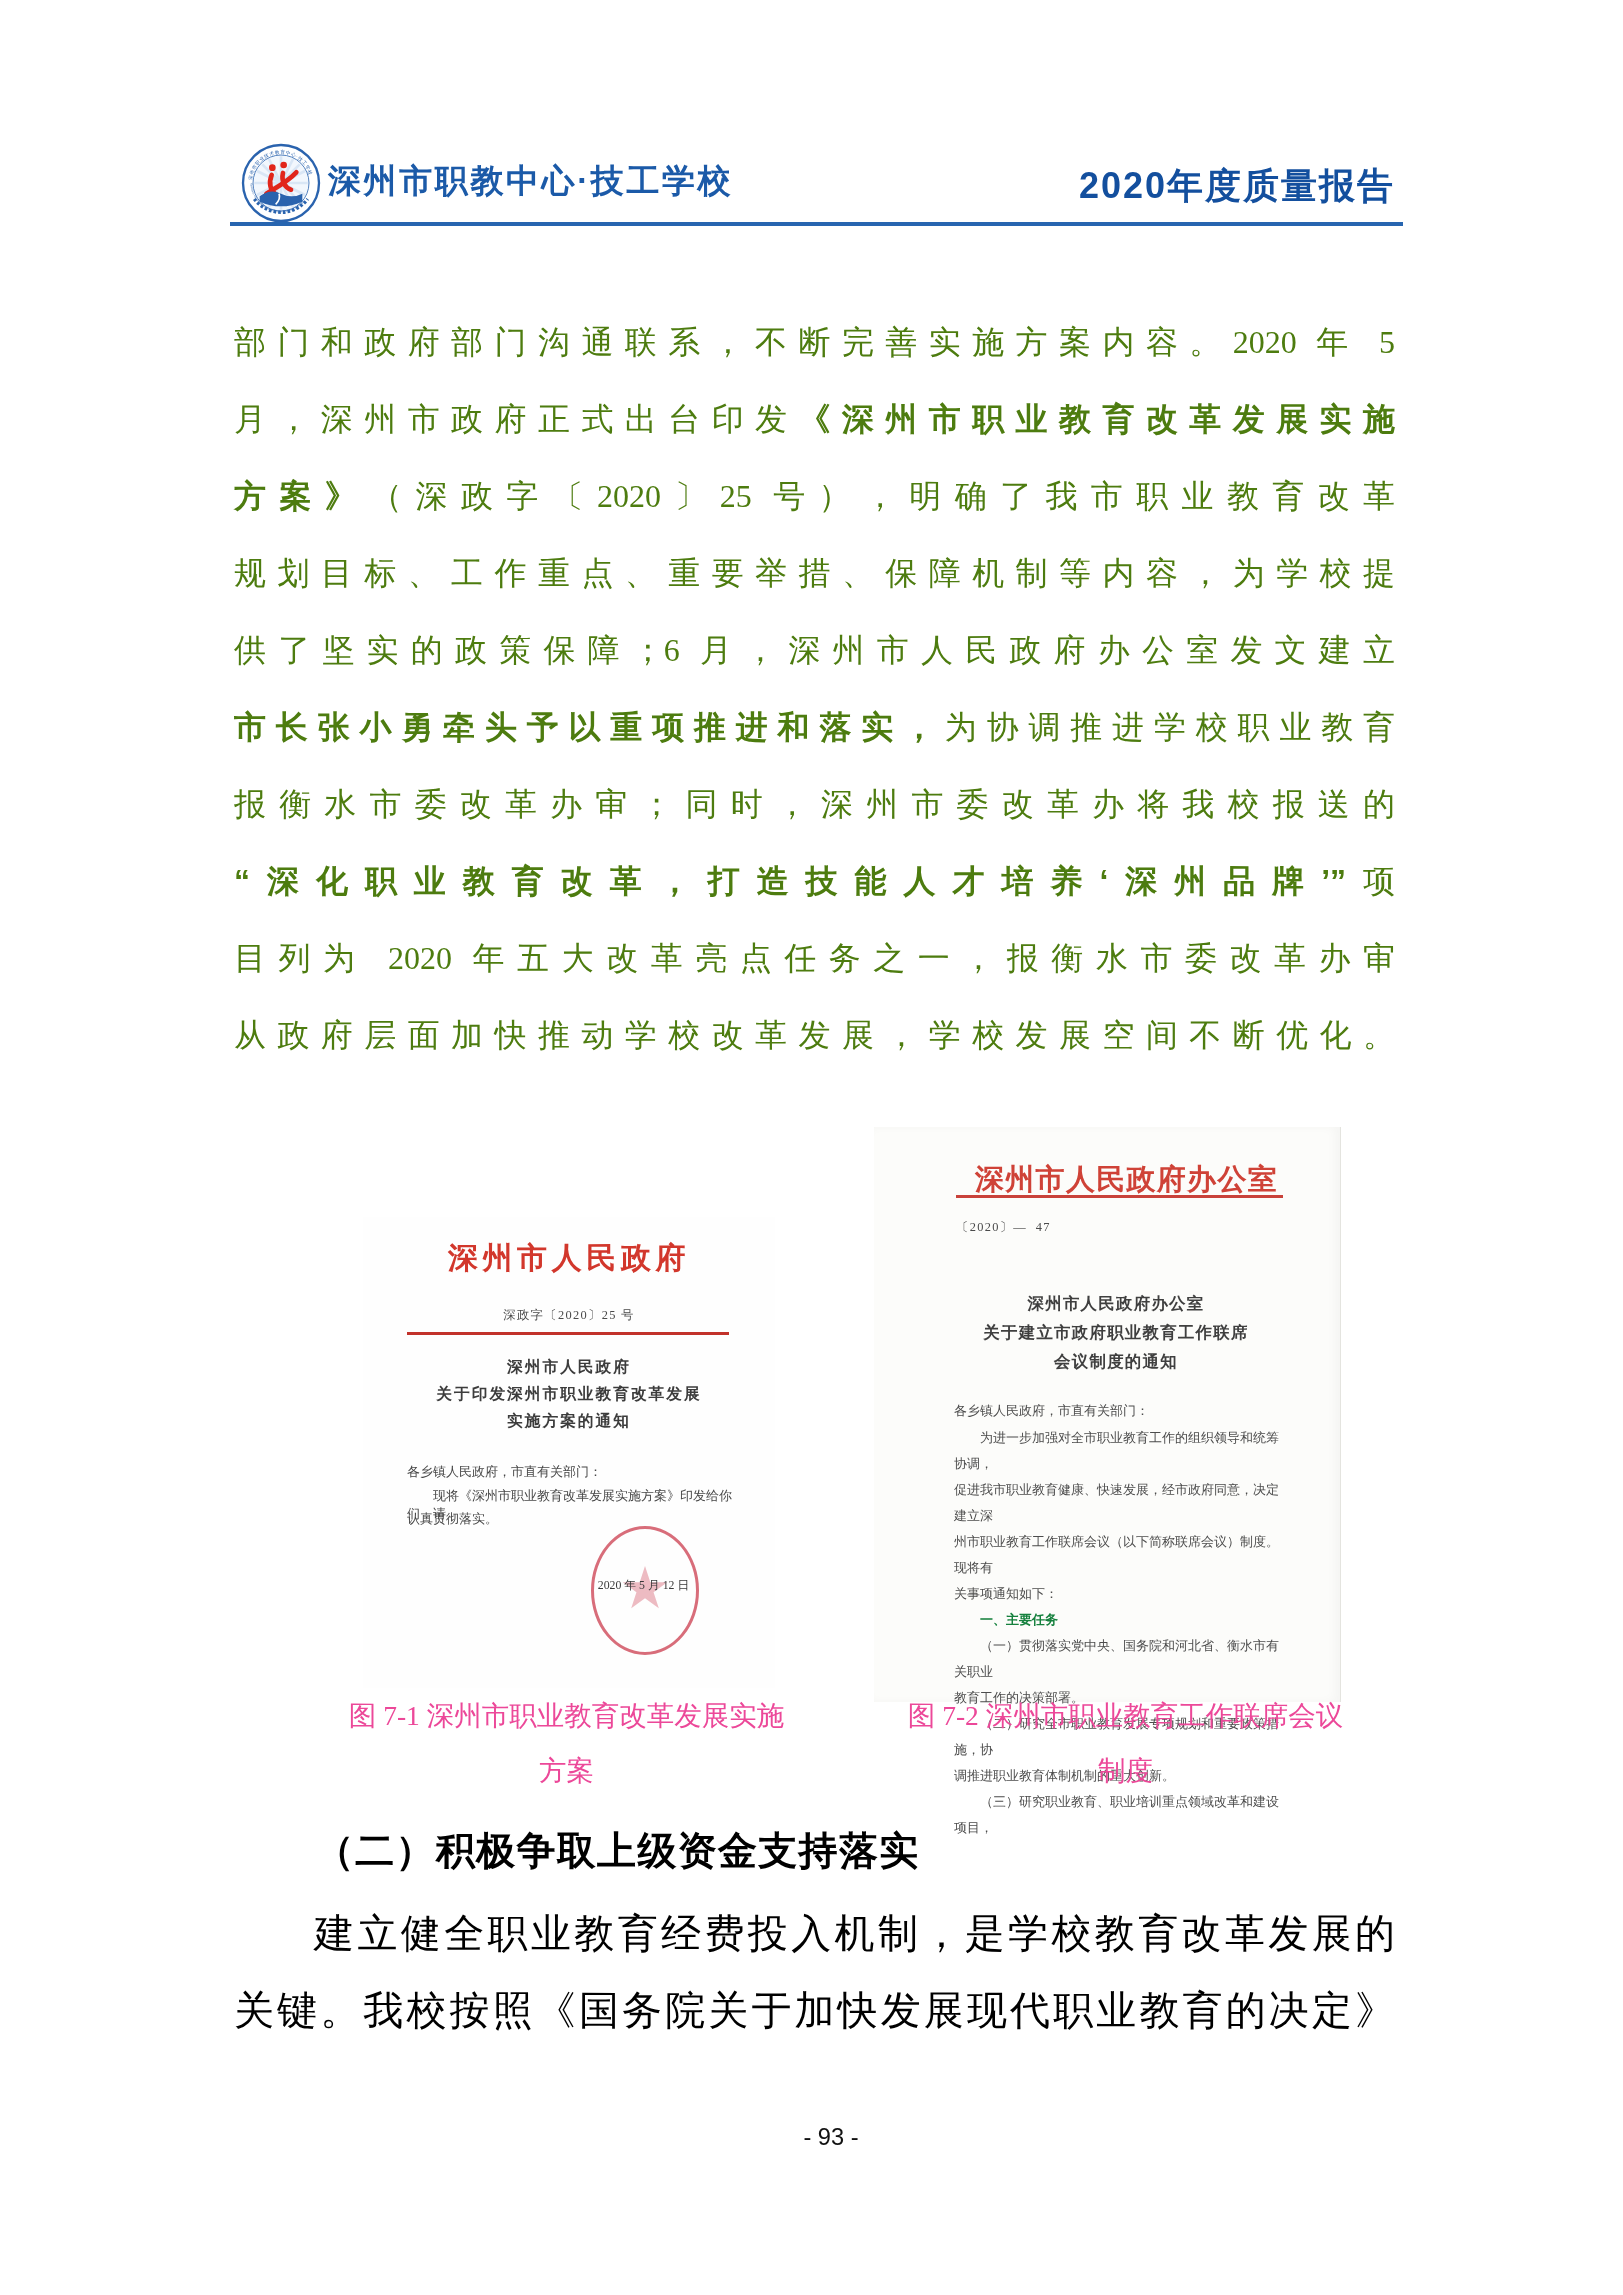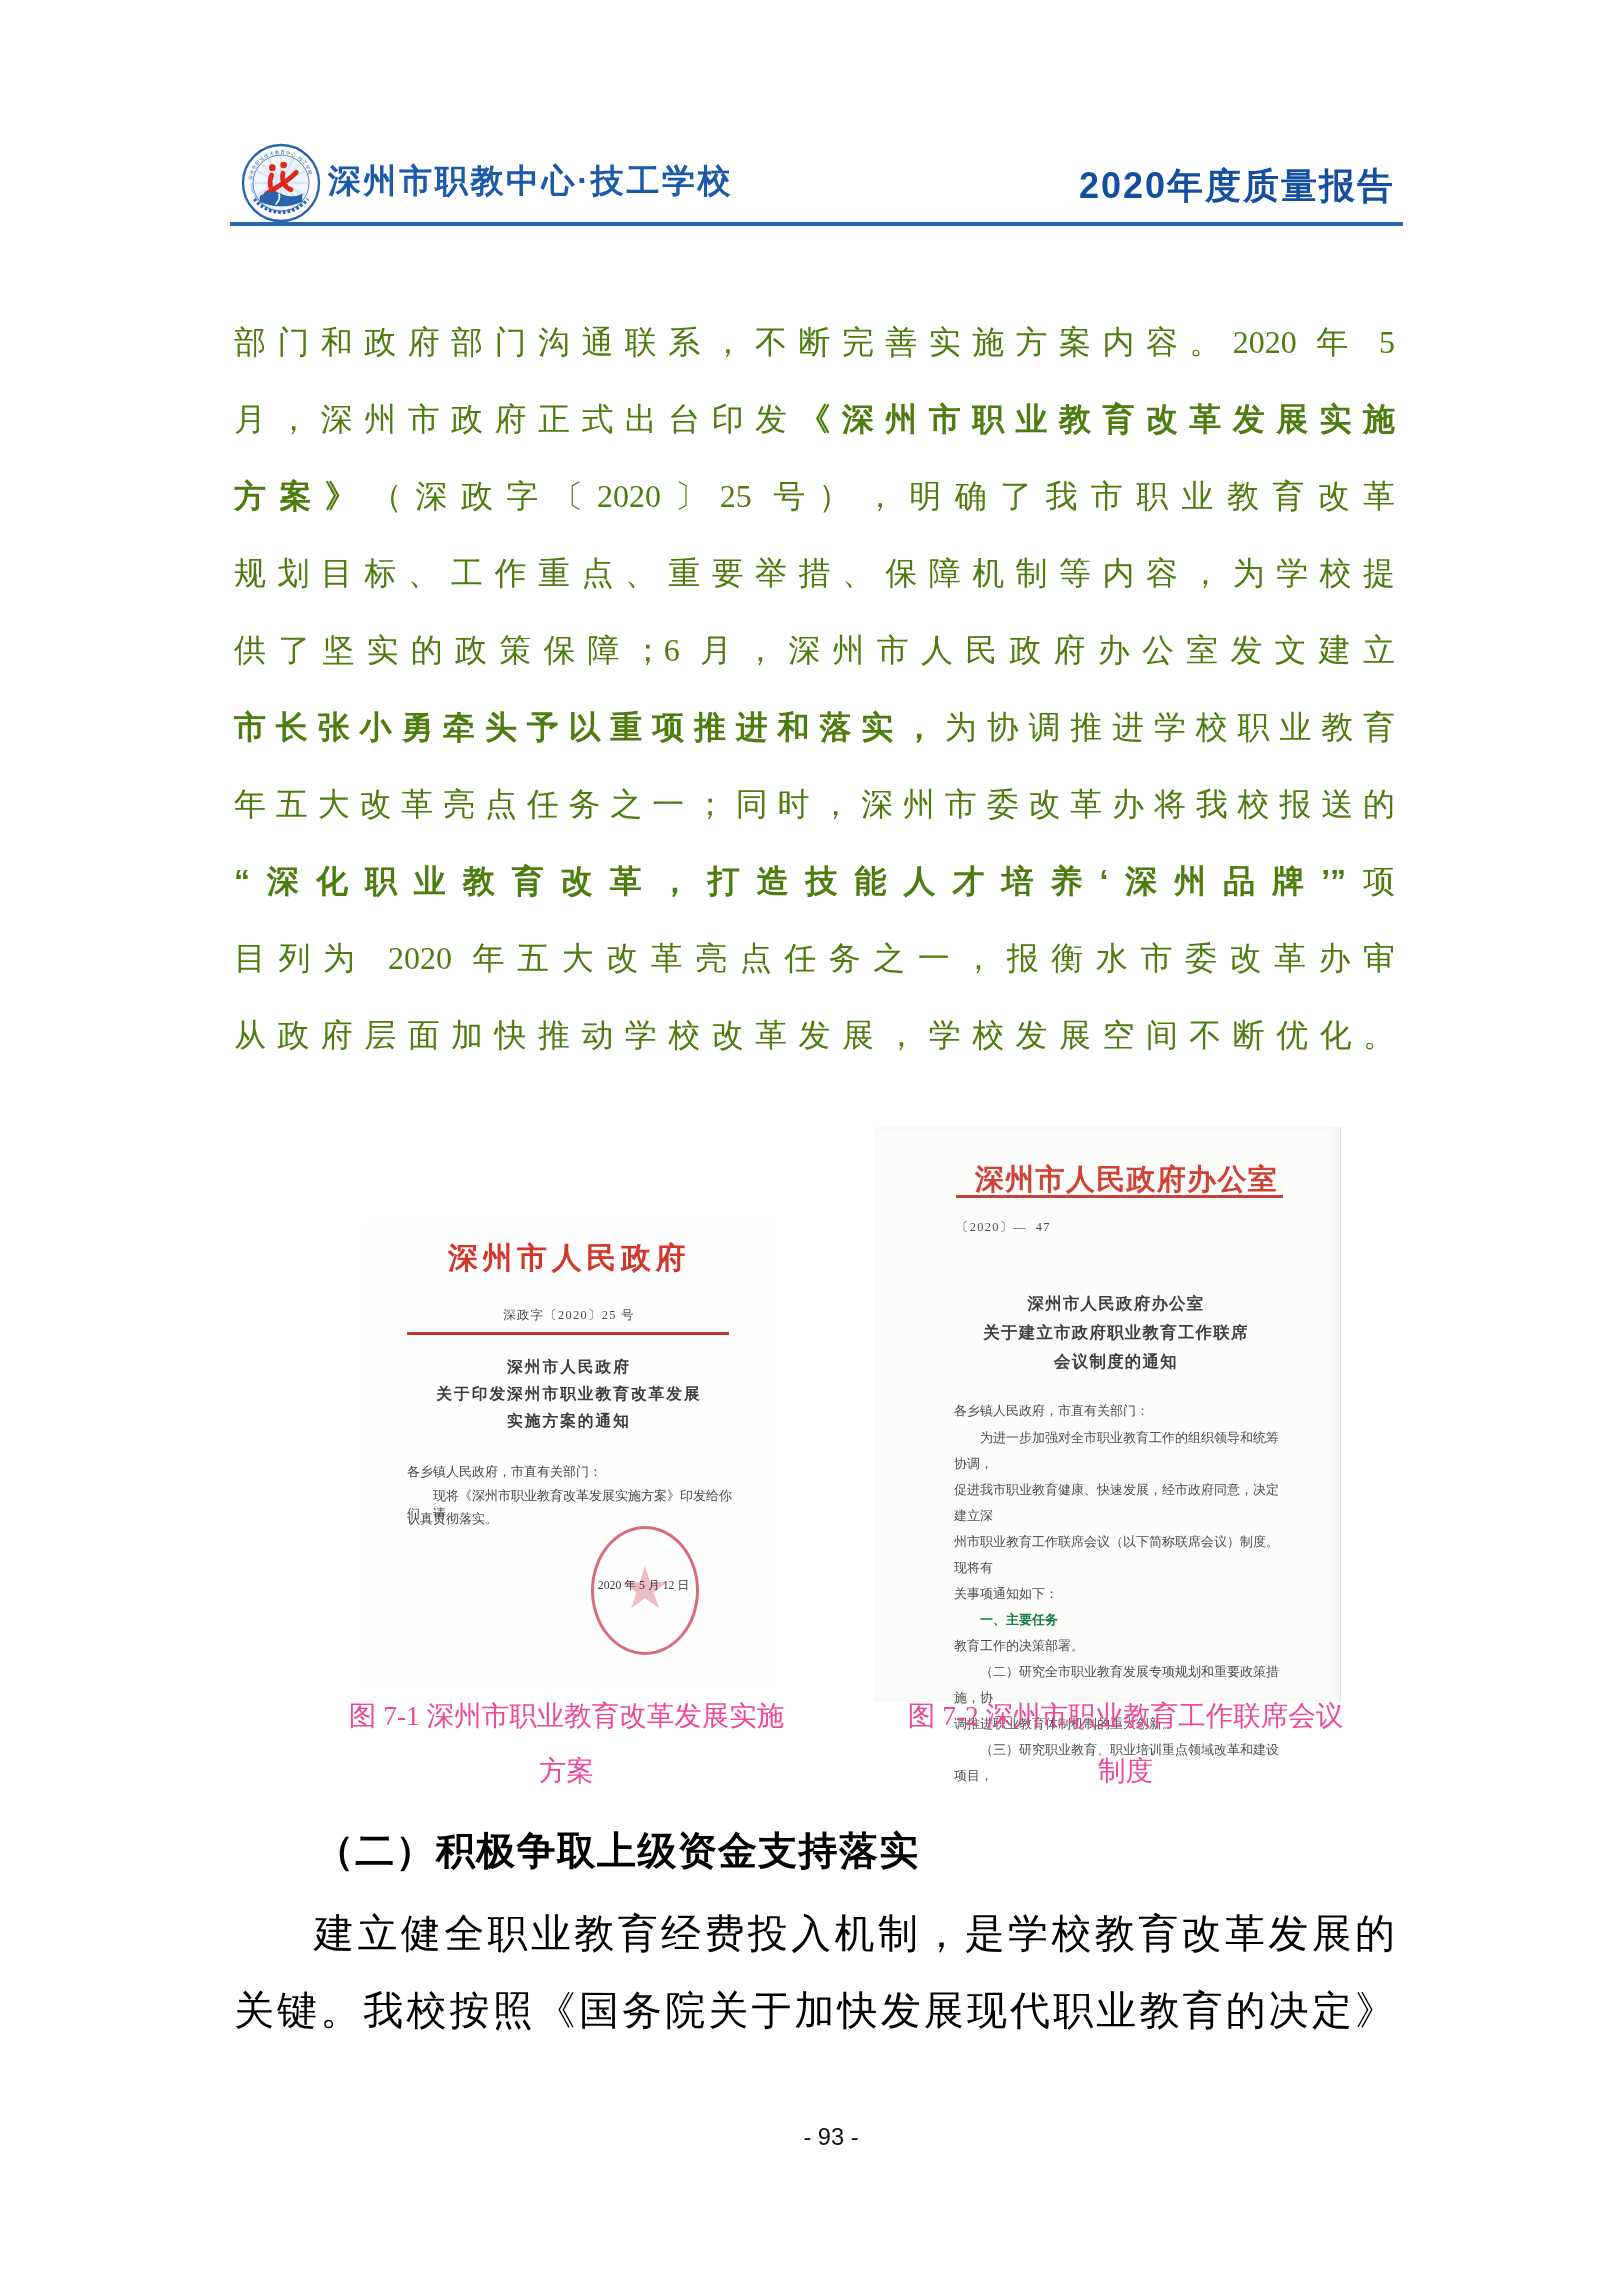"年五大改革亮点任务之一；同时，深州市委改革办将我校报送的" span { text: 年五大改革亮点任务之一 -> 报衡水市委改革办审 }
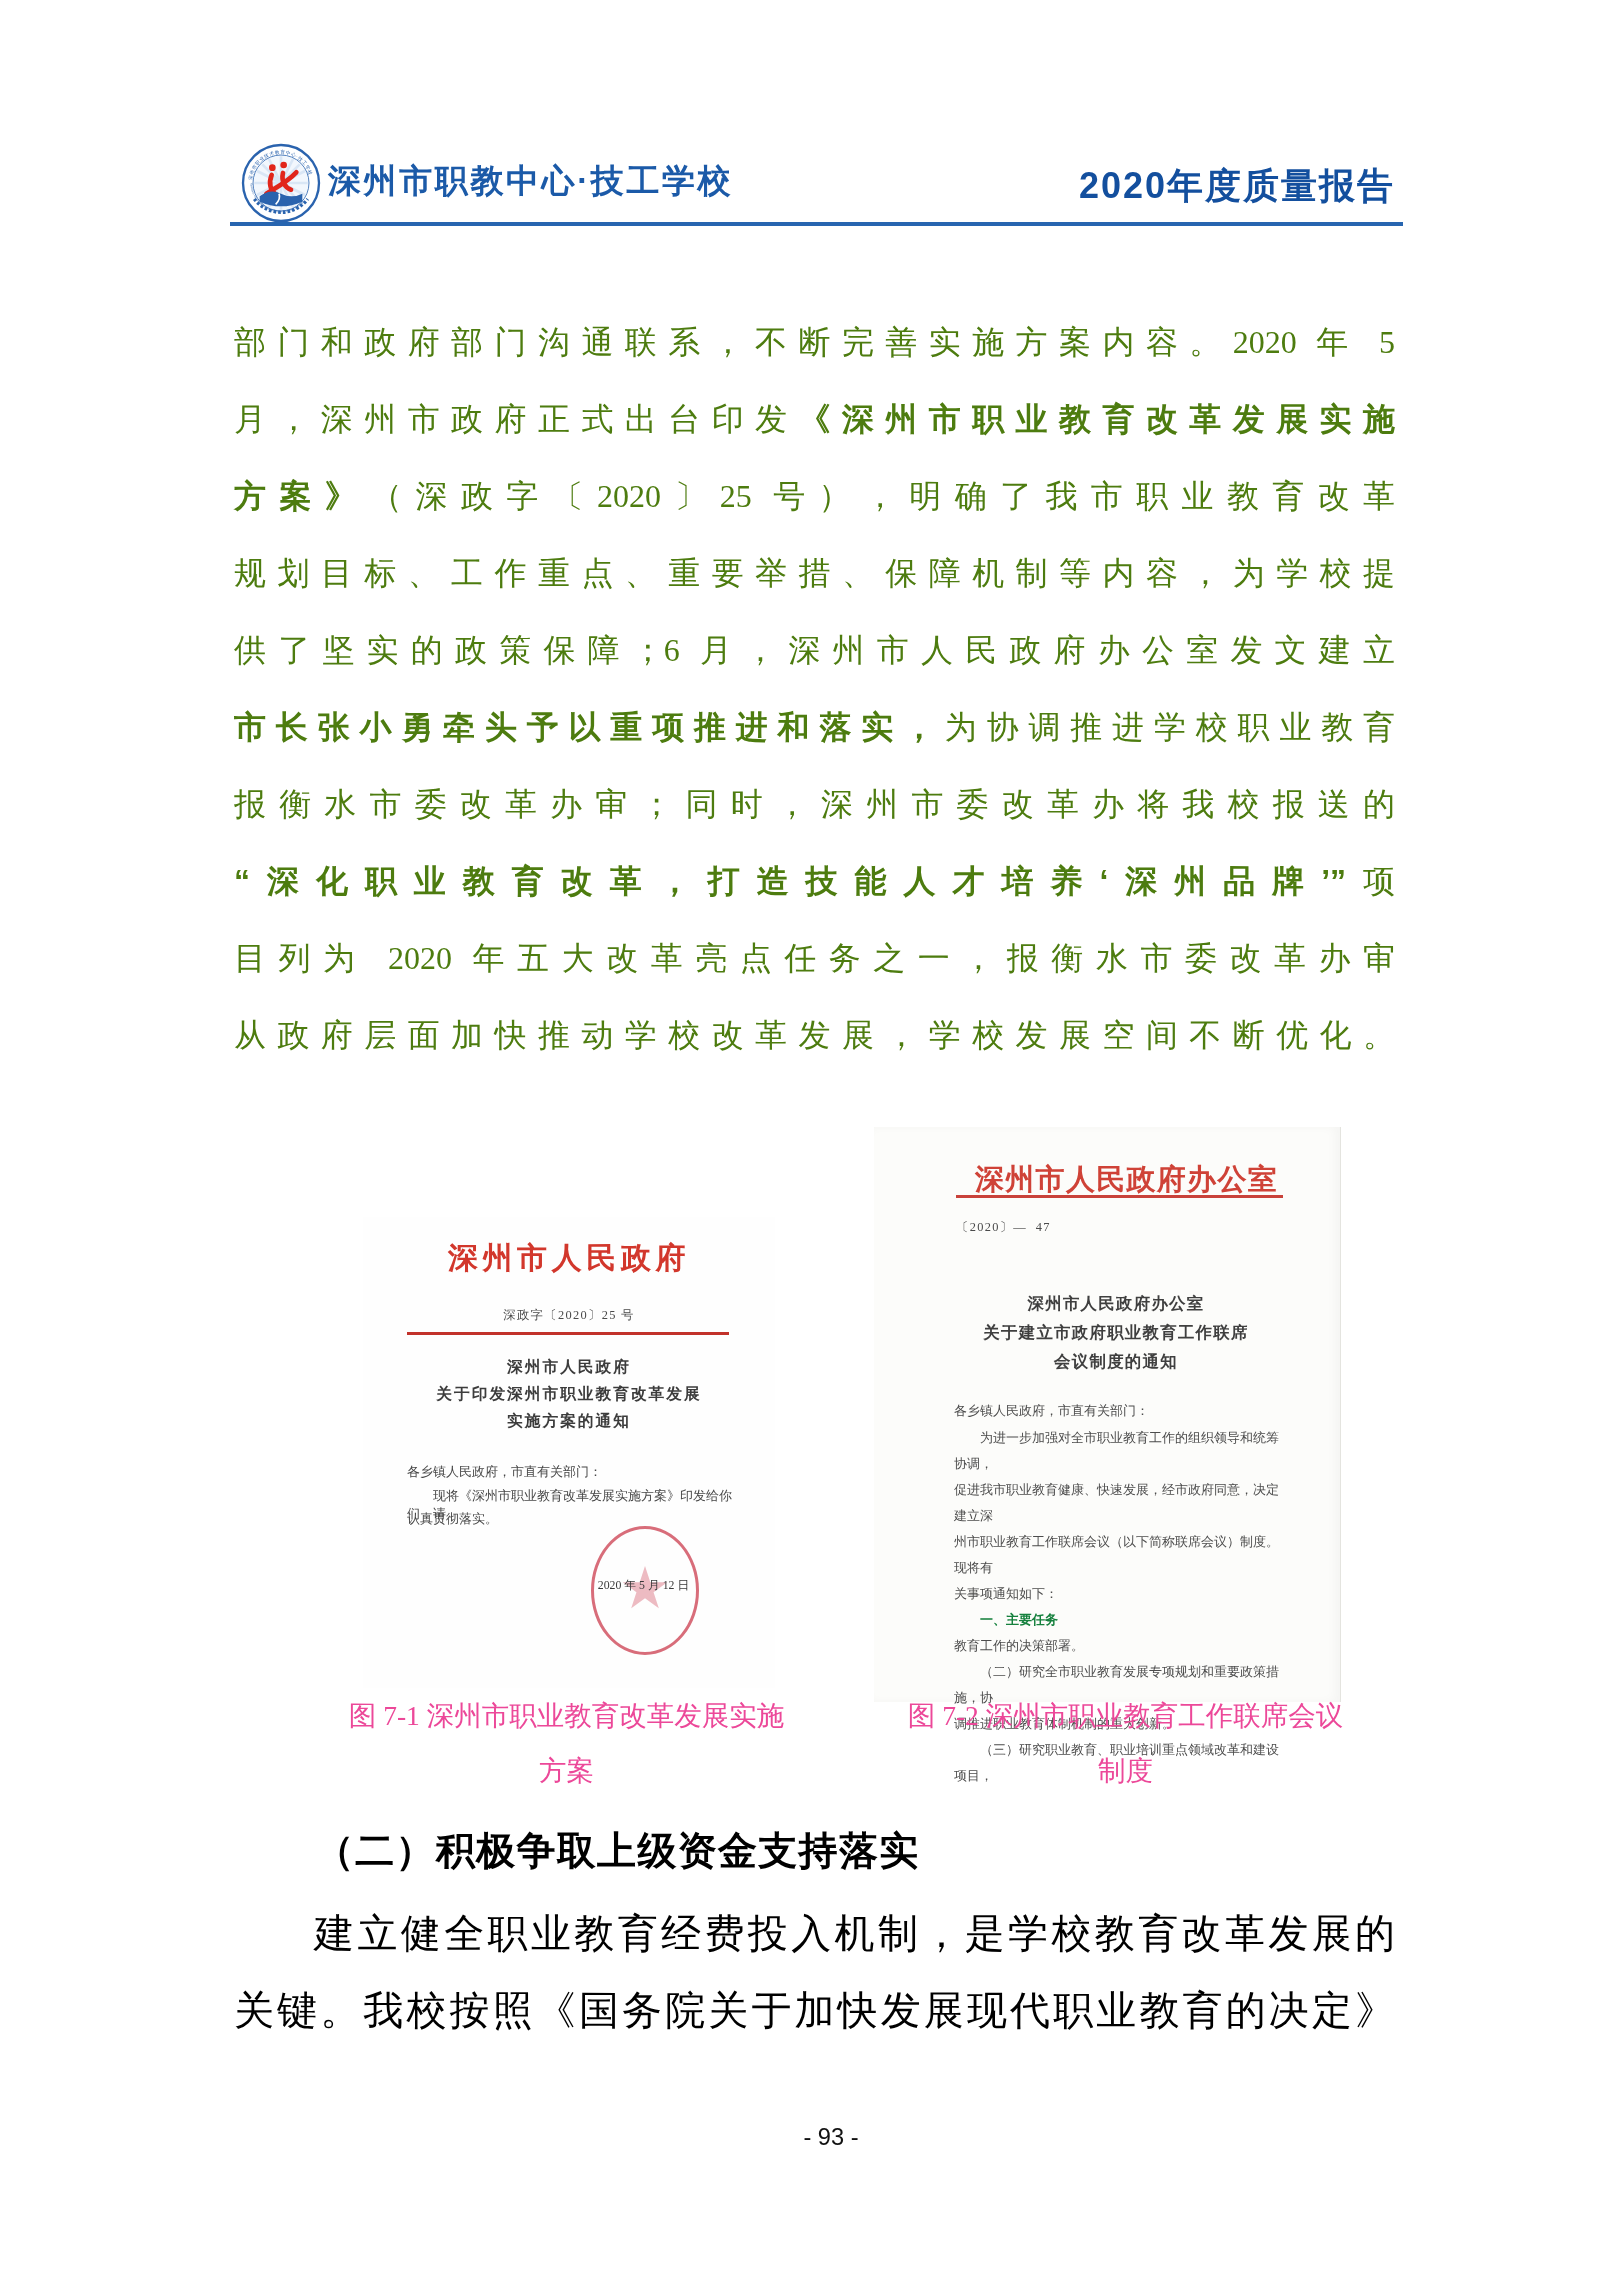"（一）贯彻落实党中央、国务院和河北省、衡水市有关职业" div.ind { html: none -> <div>（一）贯彻落实党中央、国务院和河北省、衡水市有关职业</div> }
